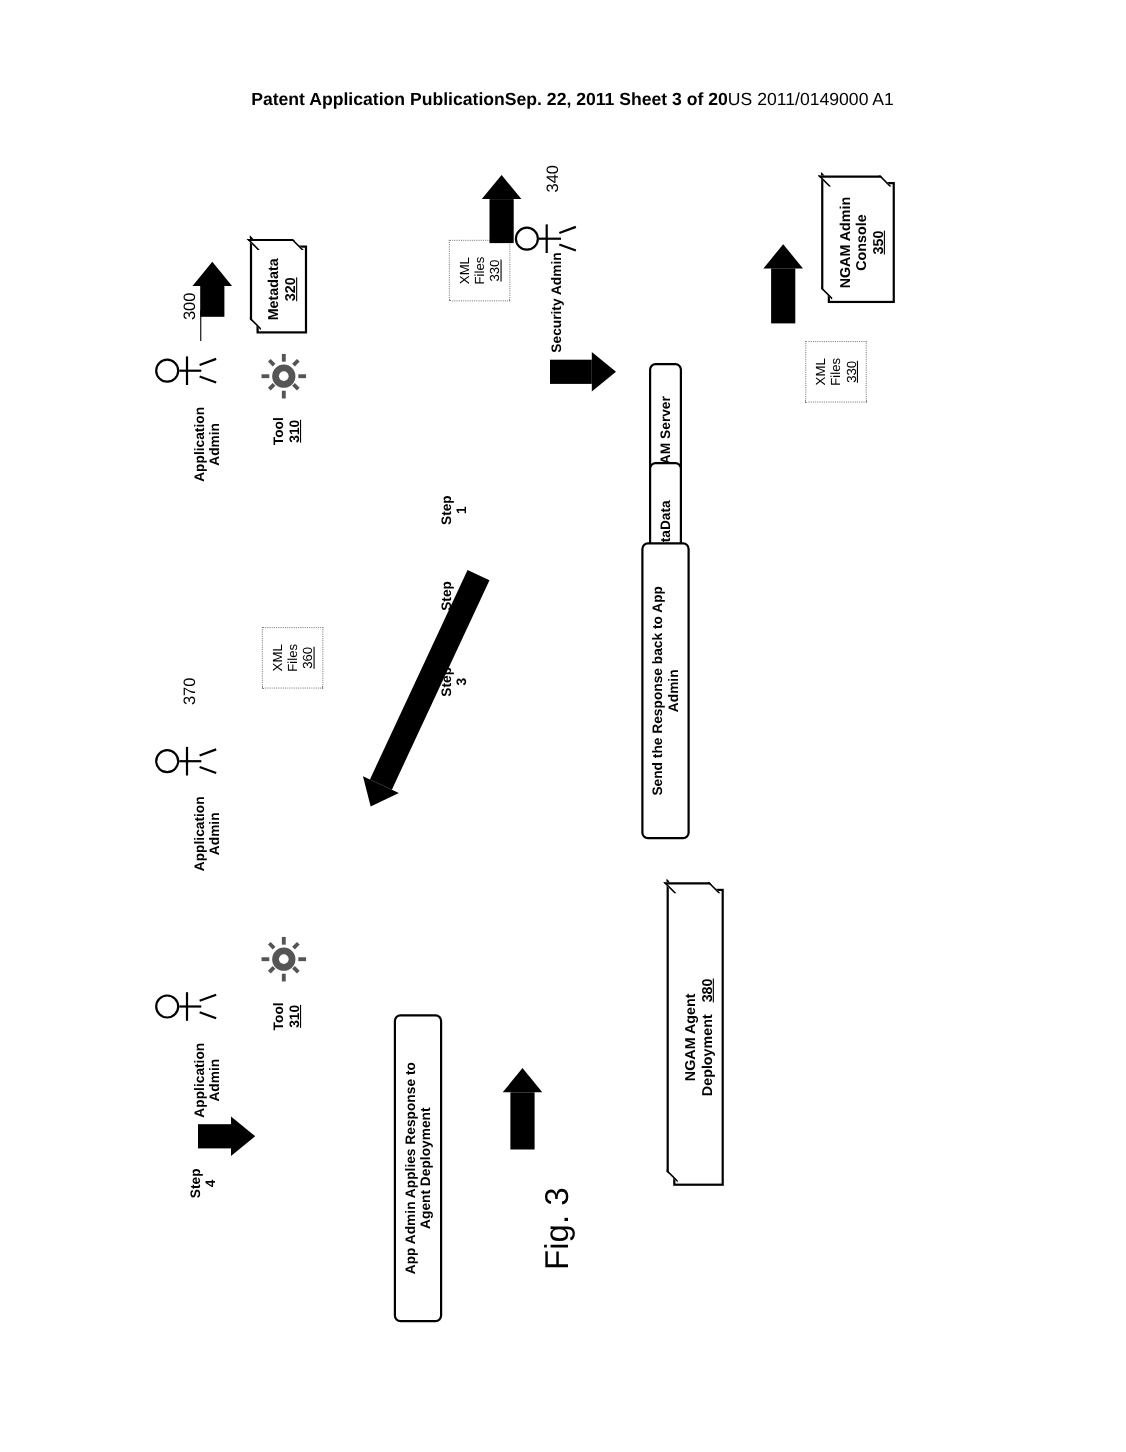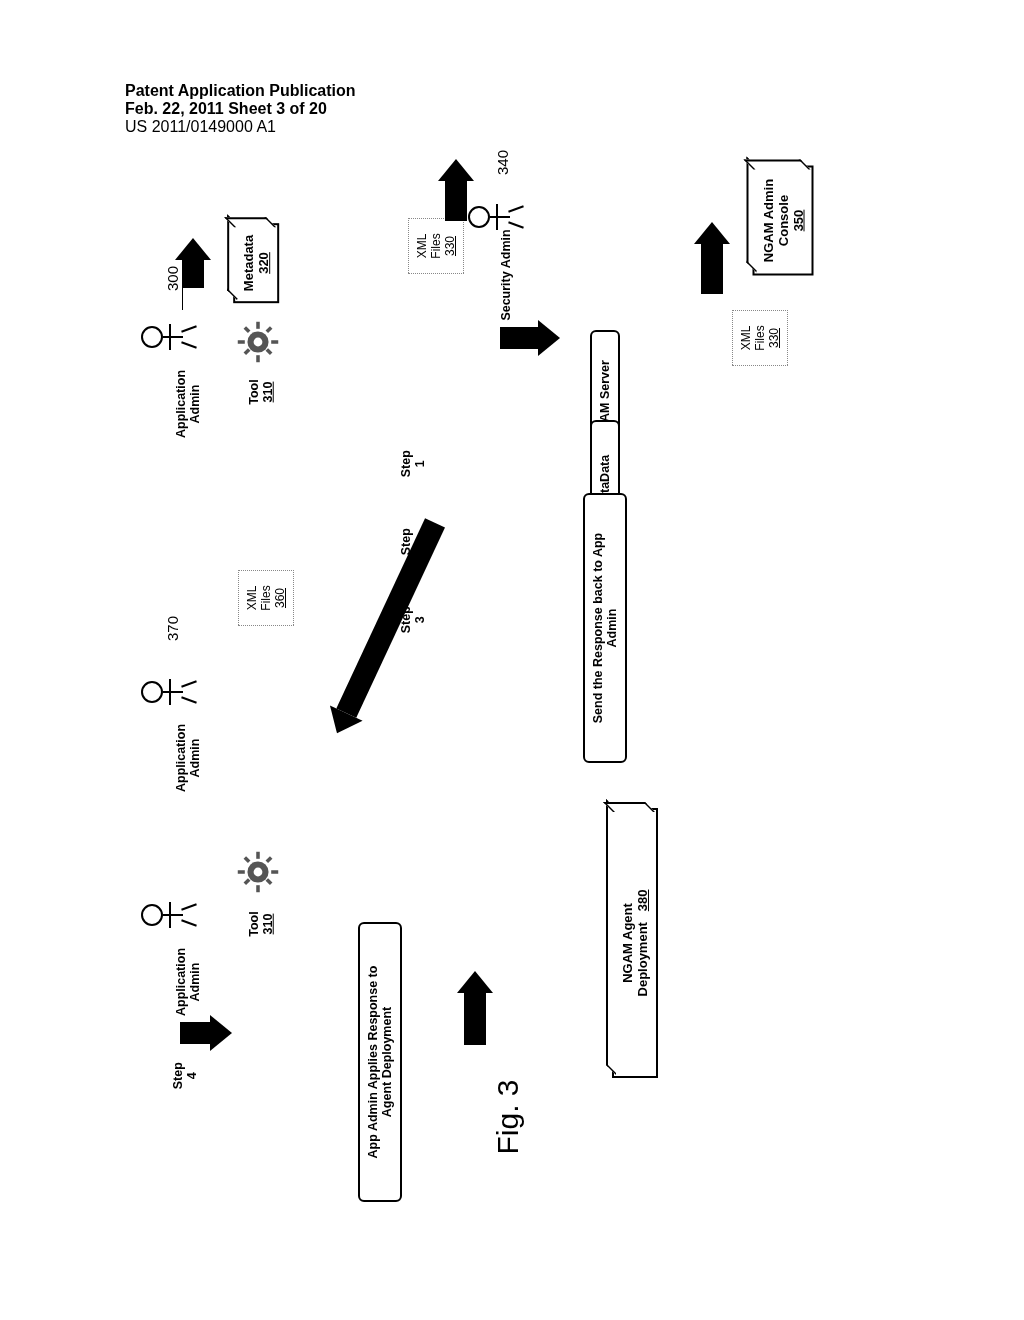"Patent Application Publication" .header { flex-direction: column -> none; justify-content: flex-end -> center }
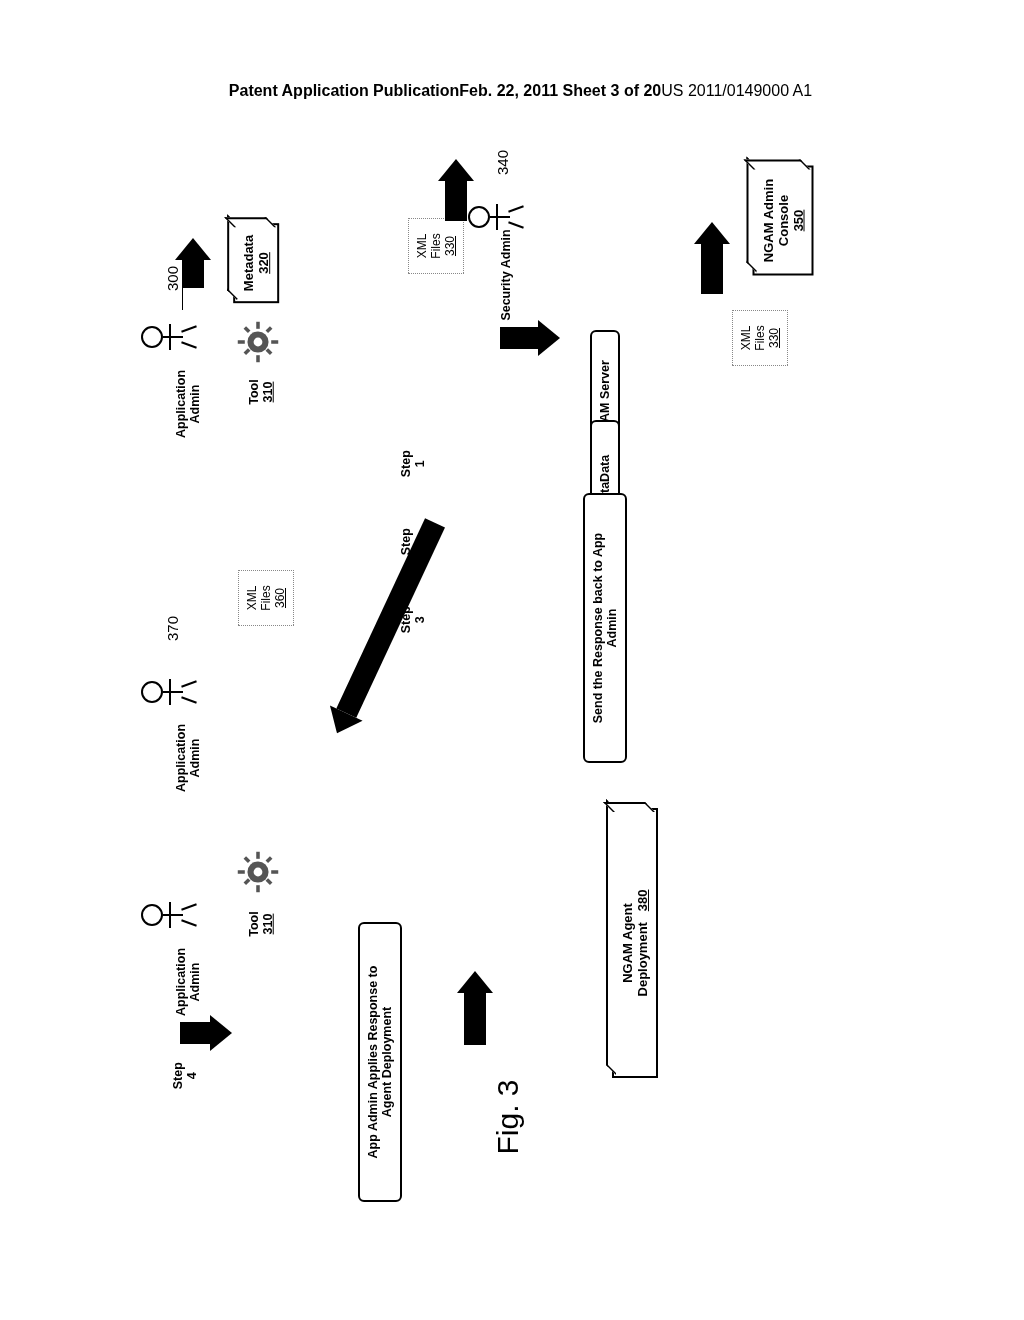"Feb. 22, 2011 Sheet 3" span { text: Feb -> Sep }
